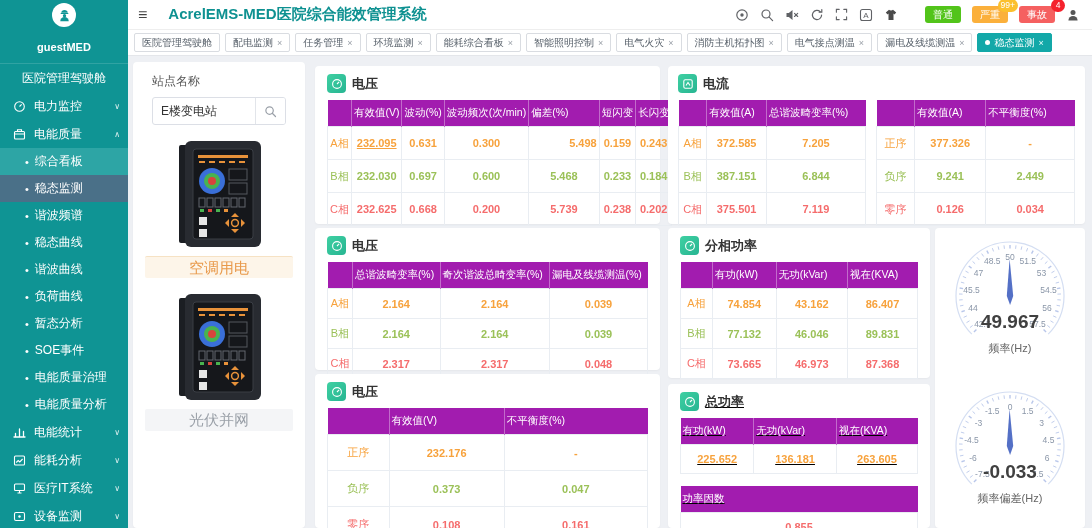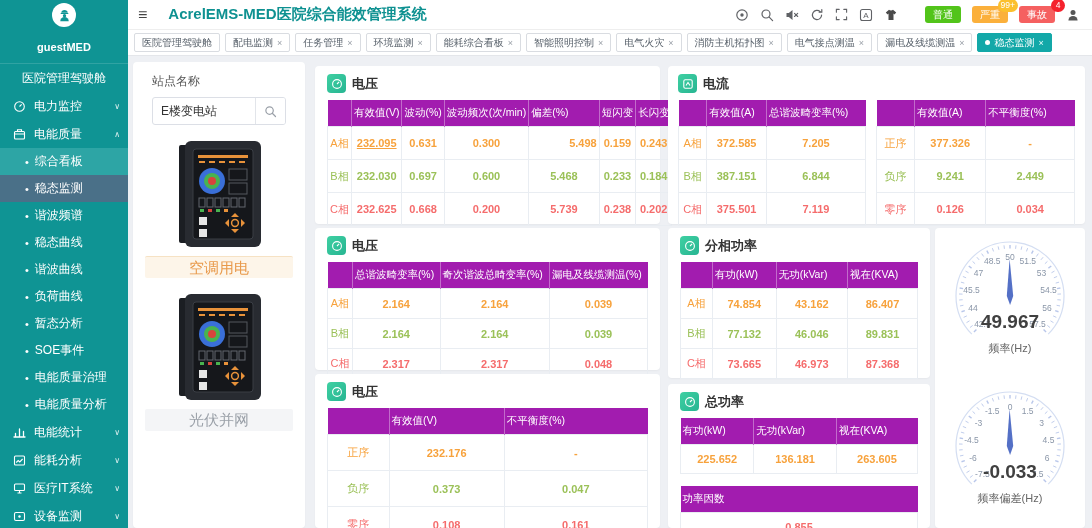"总功率" .total-card { text-decoration: none -> underline }
